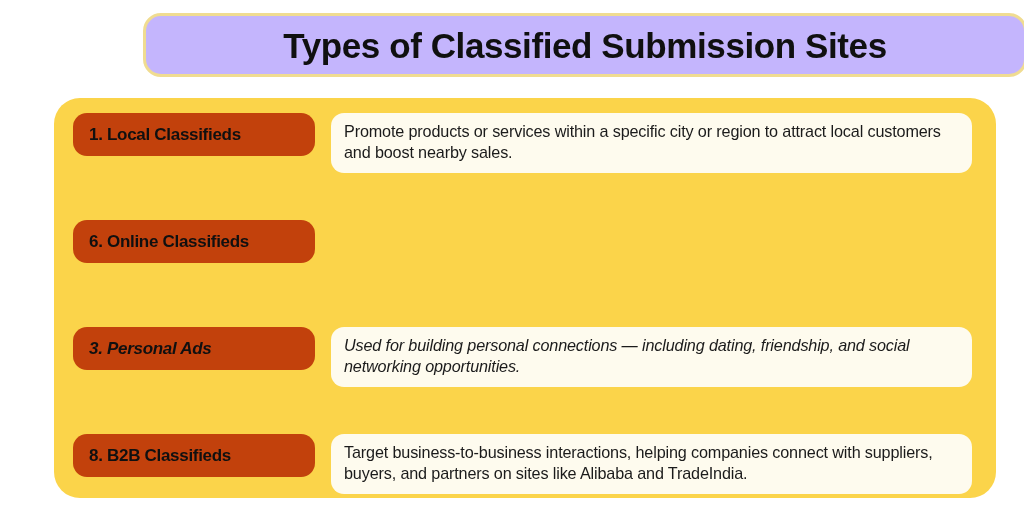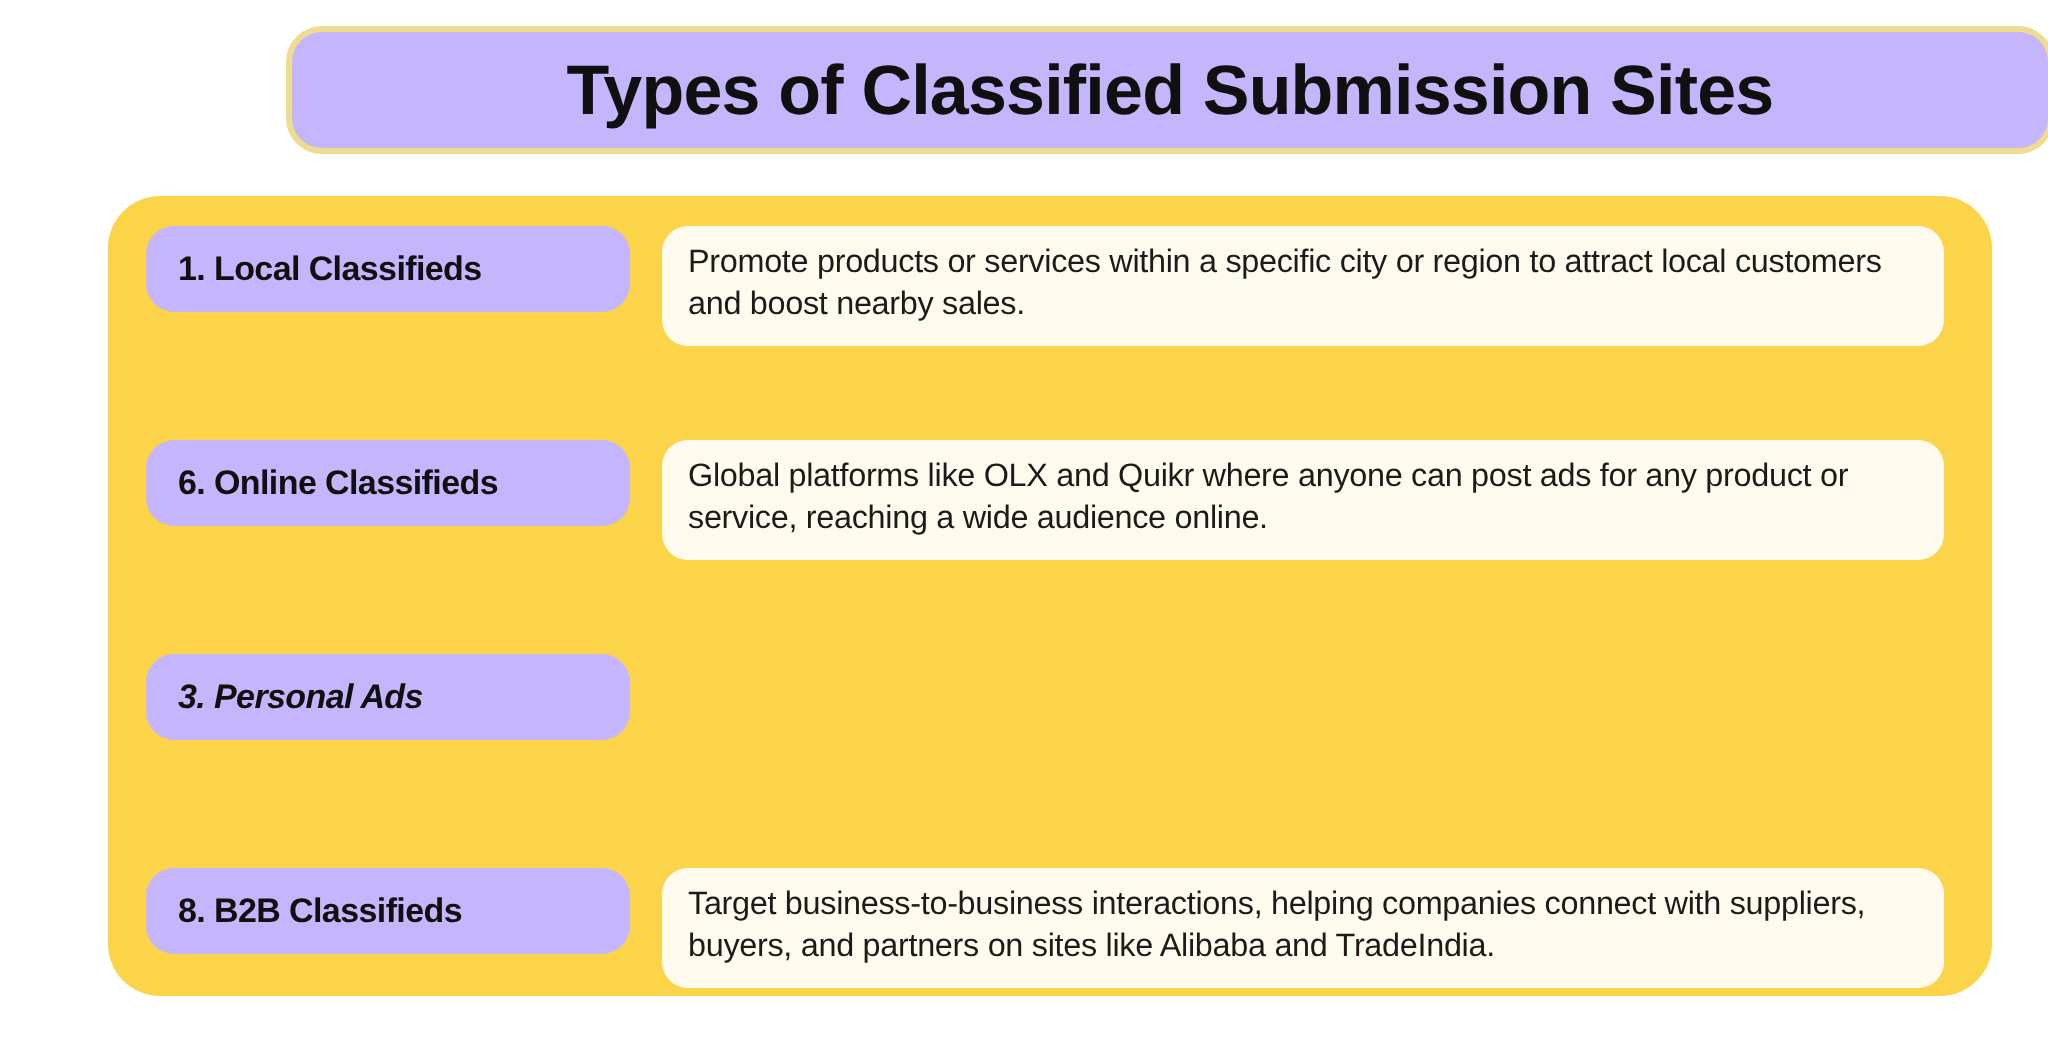"1. Local Classifieds" .label-card { background: #c4b5fd -> #c2410c }
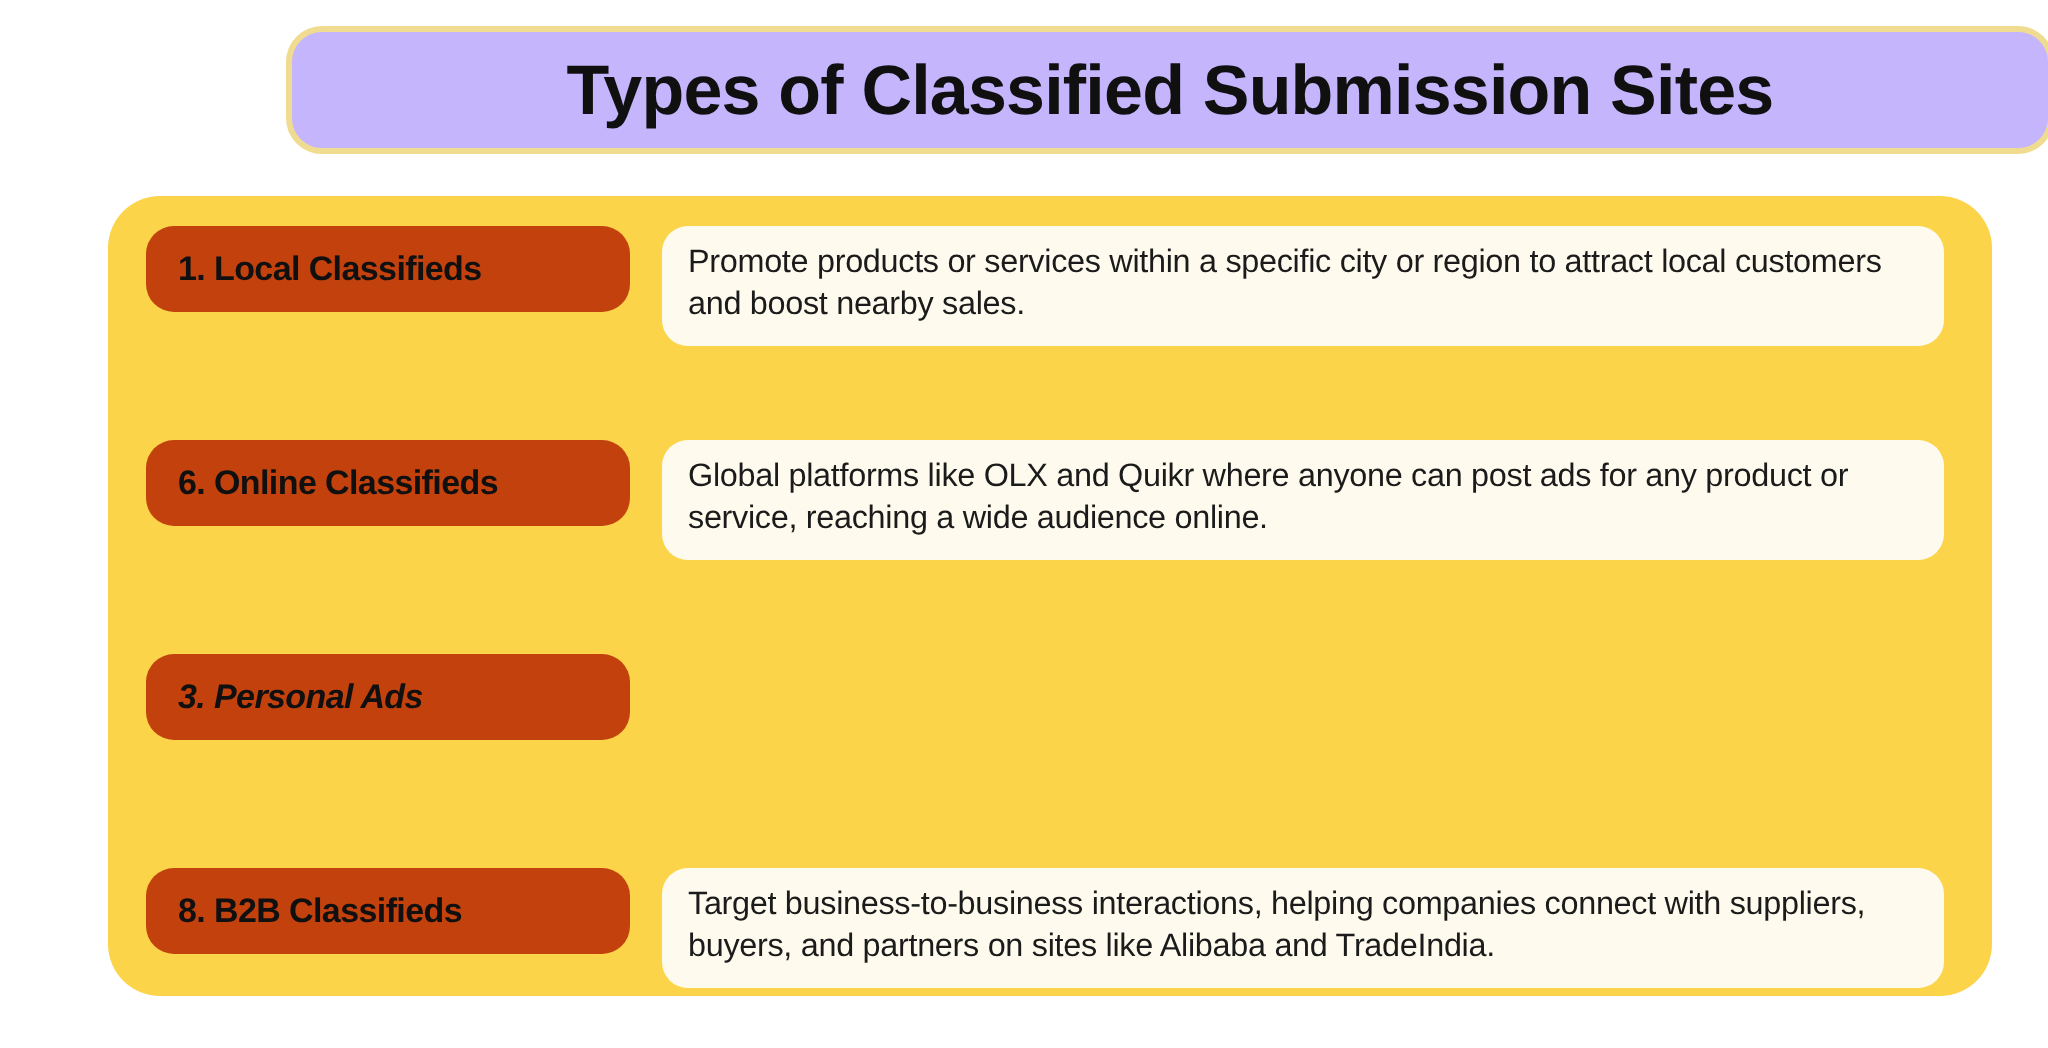"Global platforms like OLX and" div.desc-card { html: <div> <span>Global platforms like OLX and Quikr where anyone can post ads for any product or service, reaching a wide audience online.</span> </div> -> none }
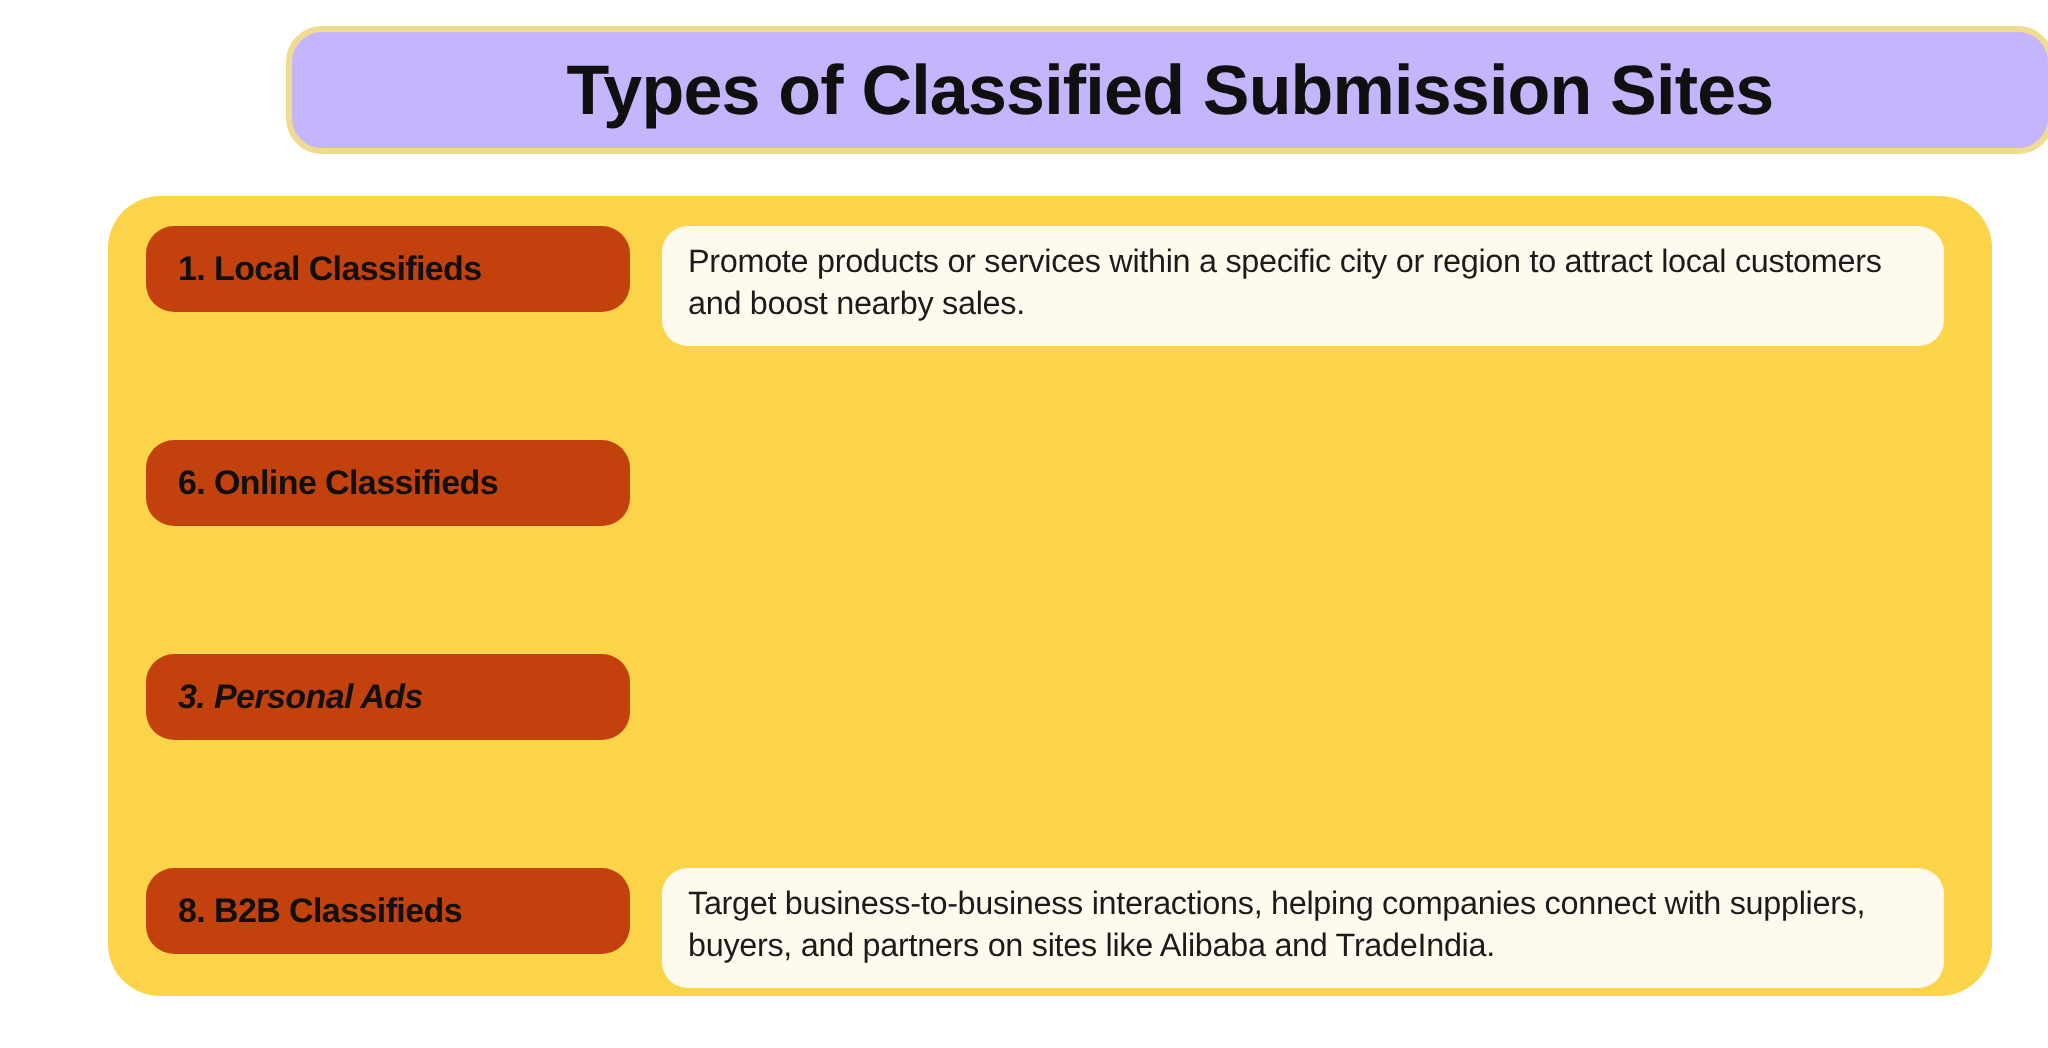"Used for building personal connections" div.desc-card { html: none -> <div> <span>Used for building personal connections — including dating, friendship, and social networking opportunities.</span> </div> }
